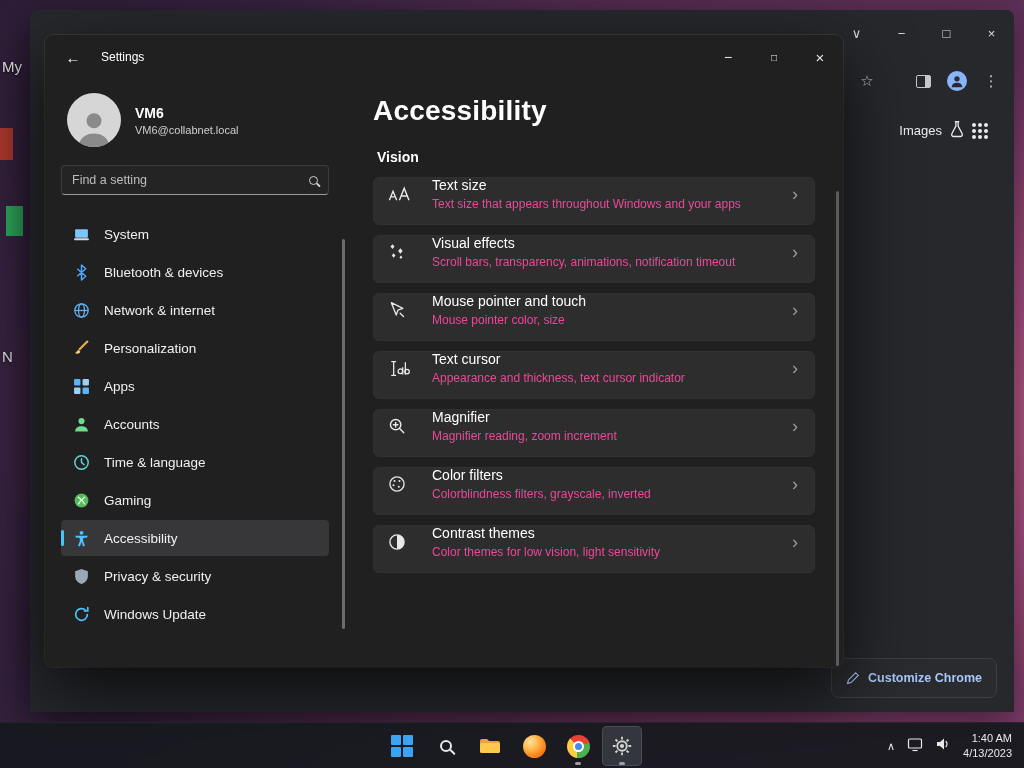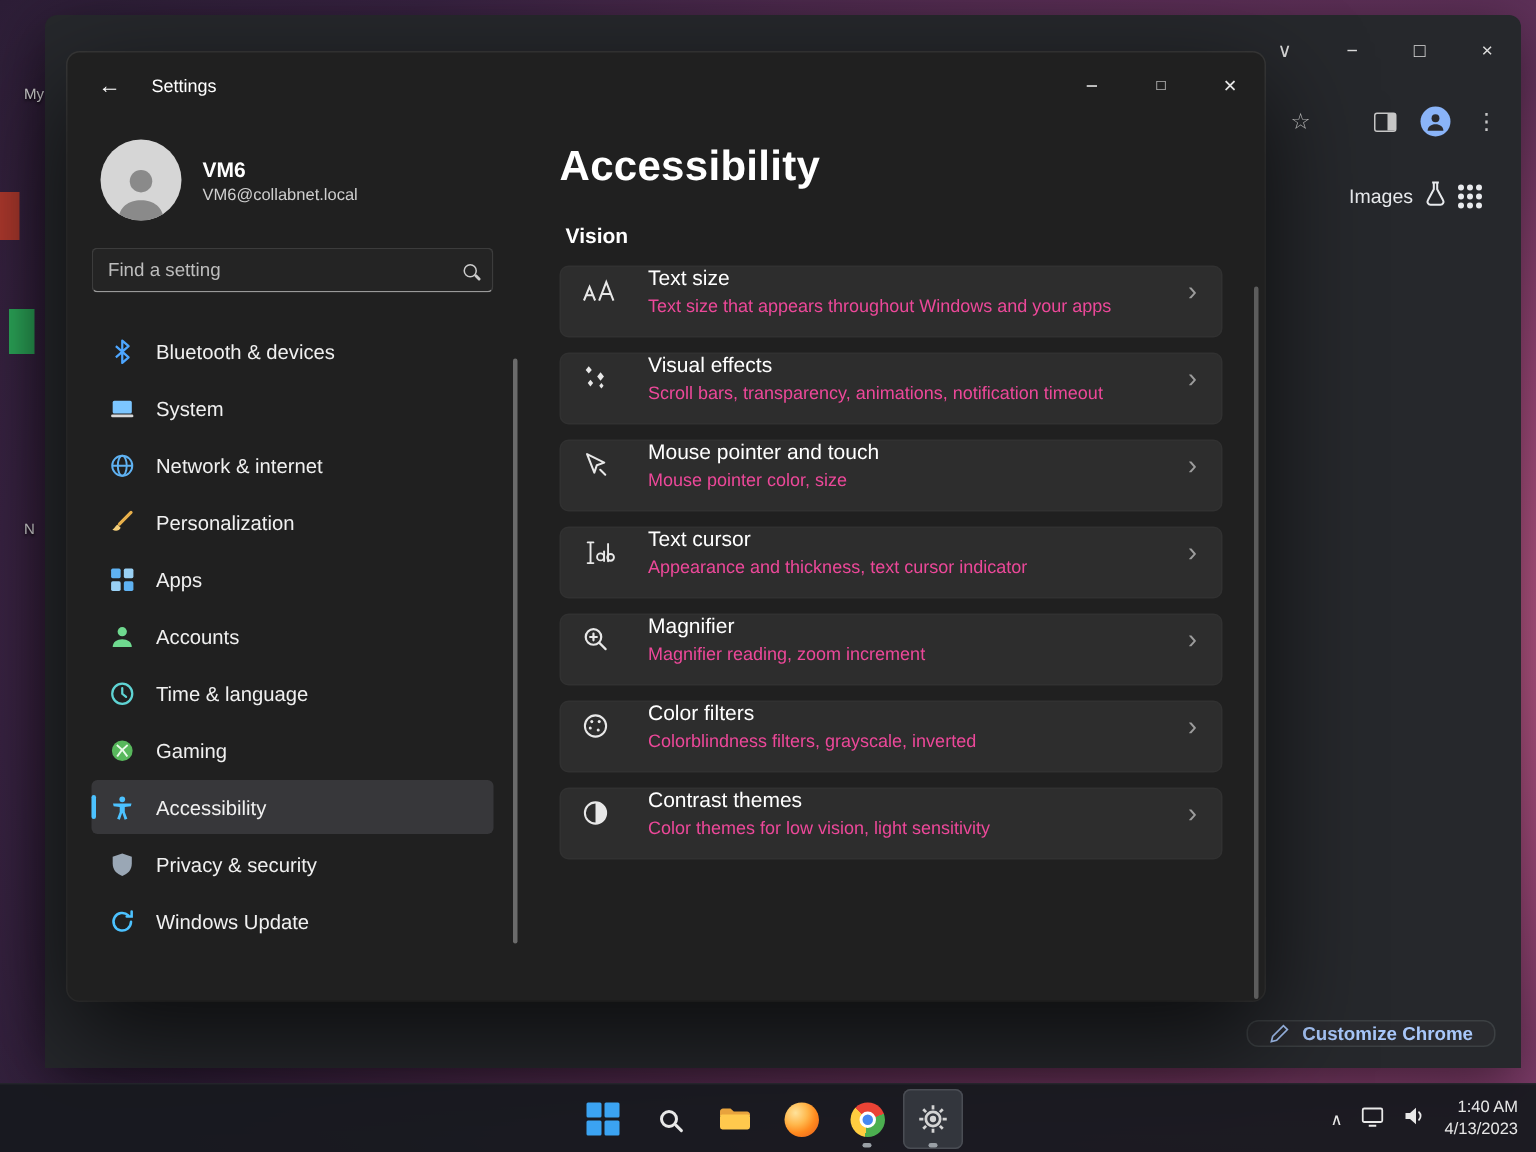"My" .desk-label { font-size: 10px -> 15px; margin-left: 14px -> none }
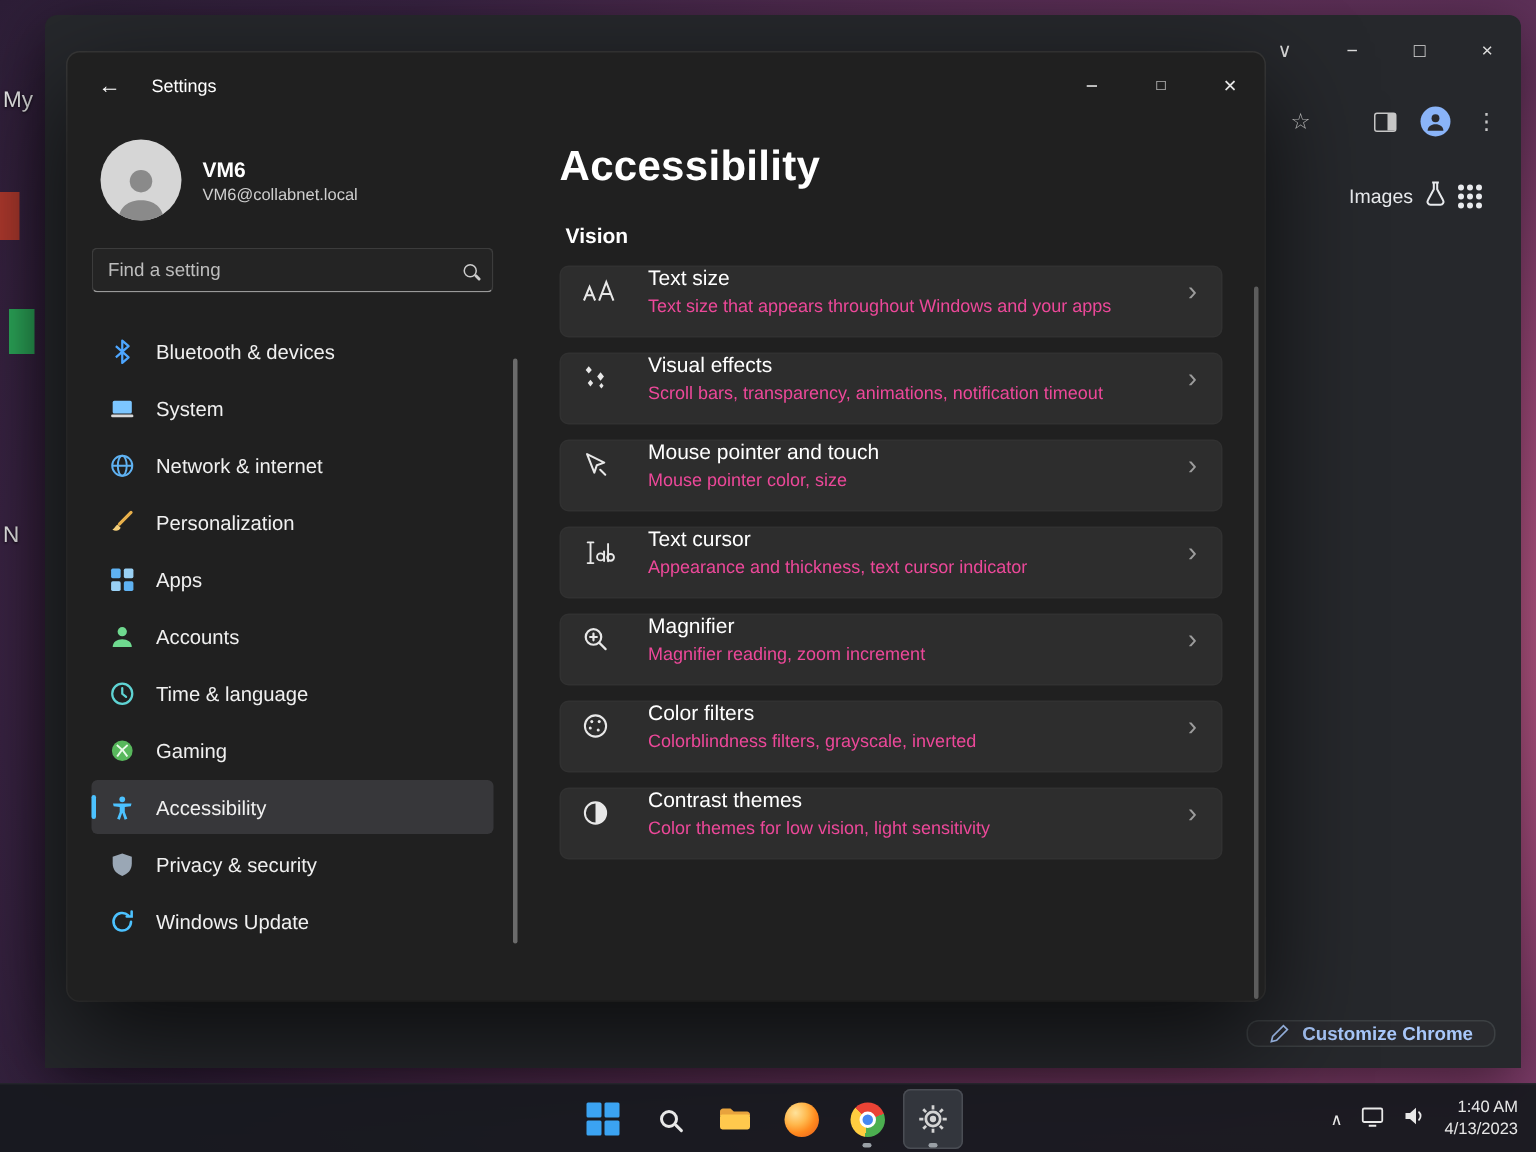"Bluetooth & devices" div.nav-item { order: before "System" -> after "System" }
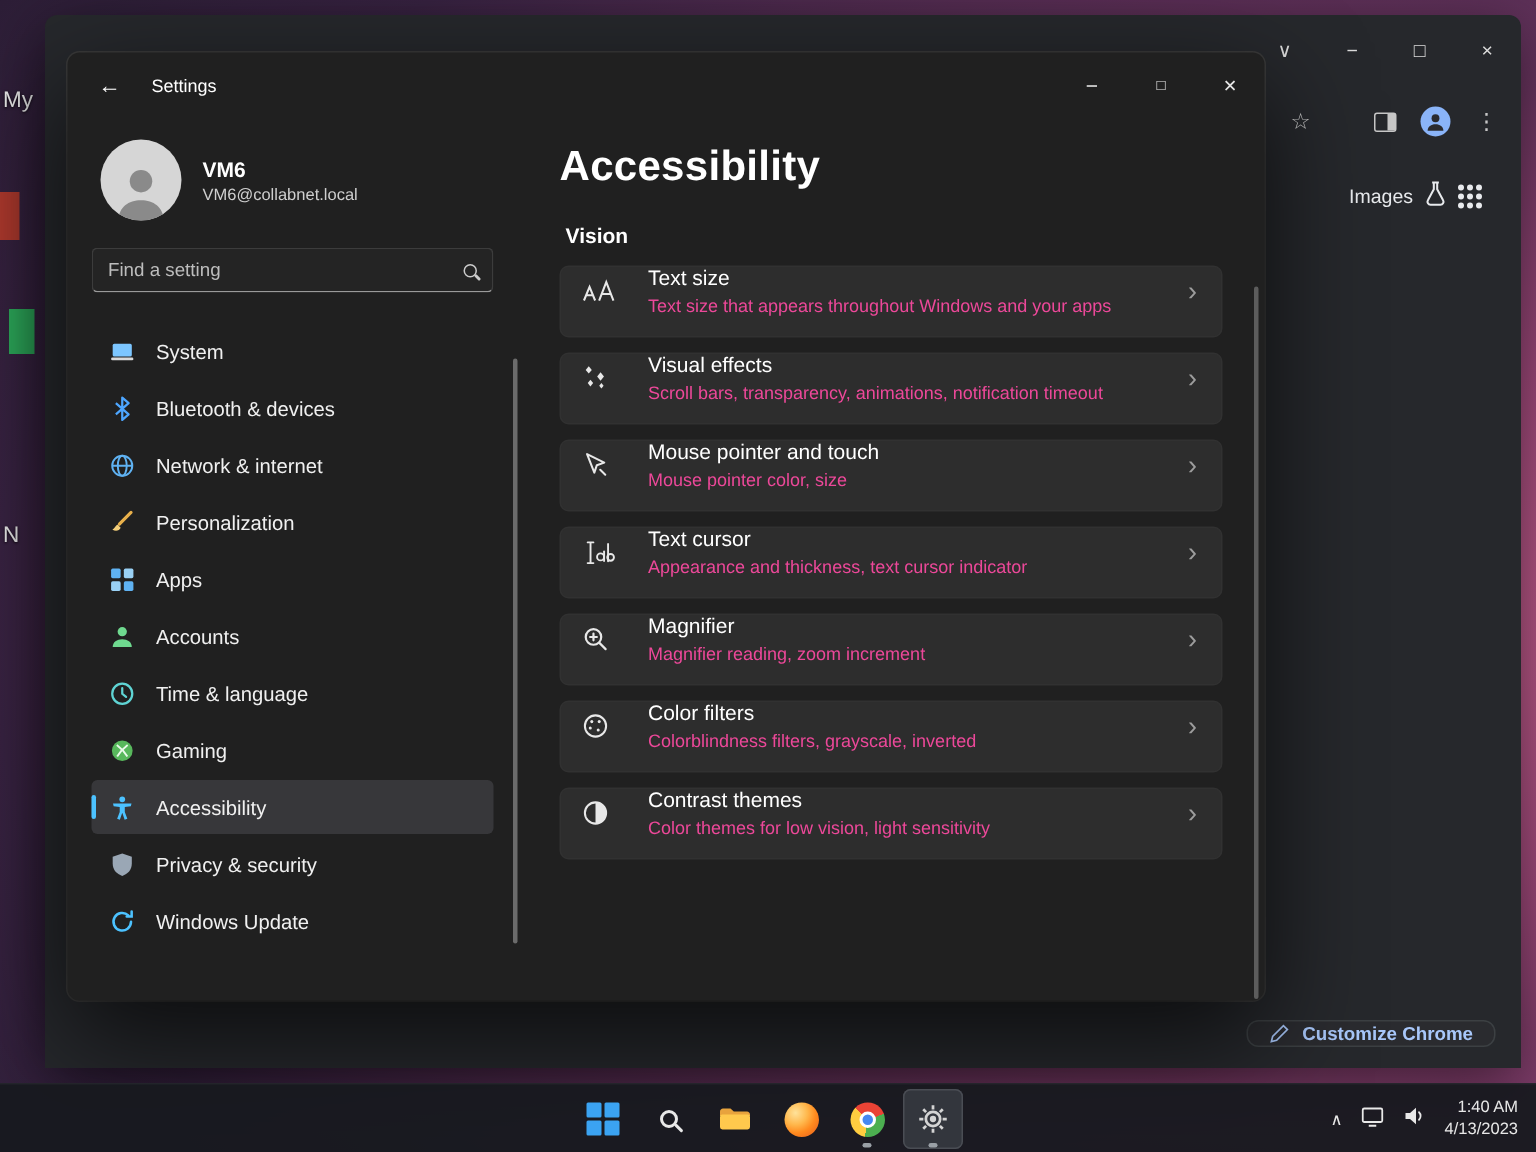"Customize Chrome" .customize { height: 18px -> 40px }
